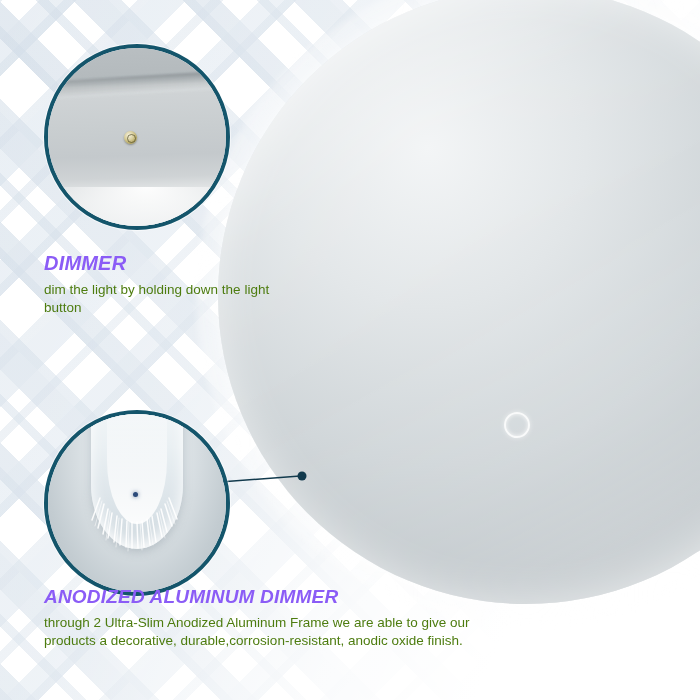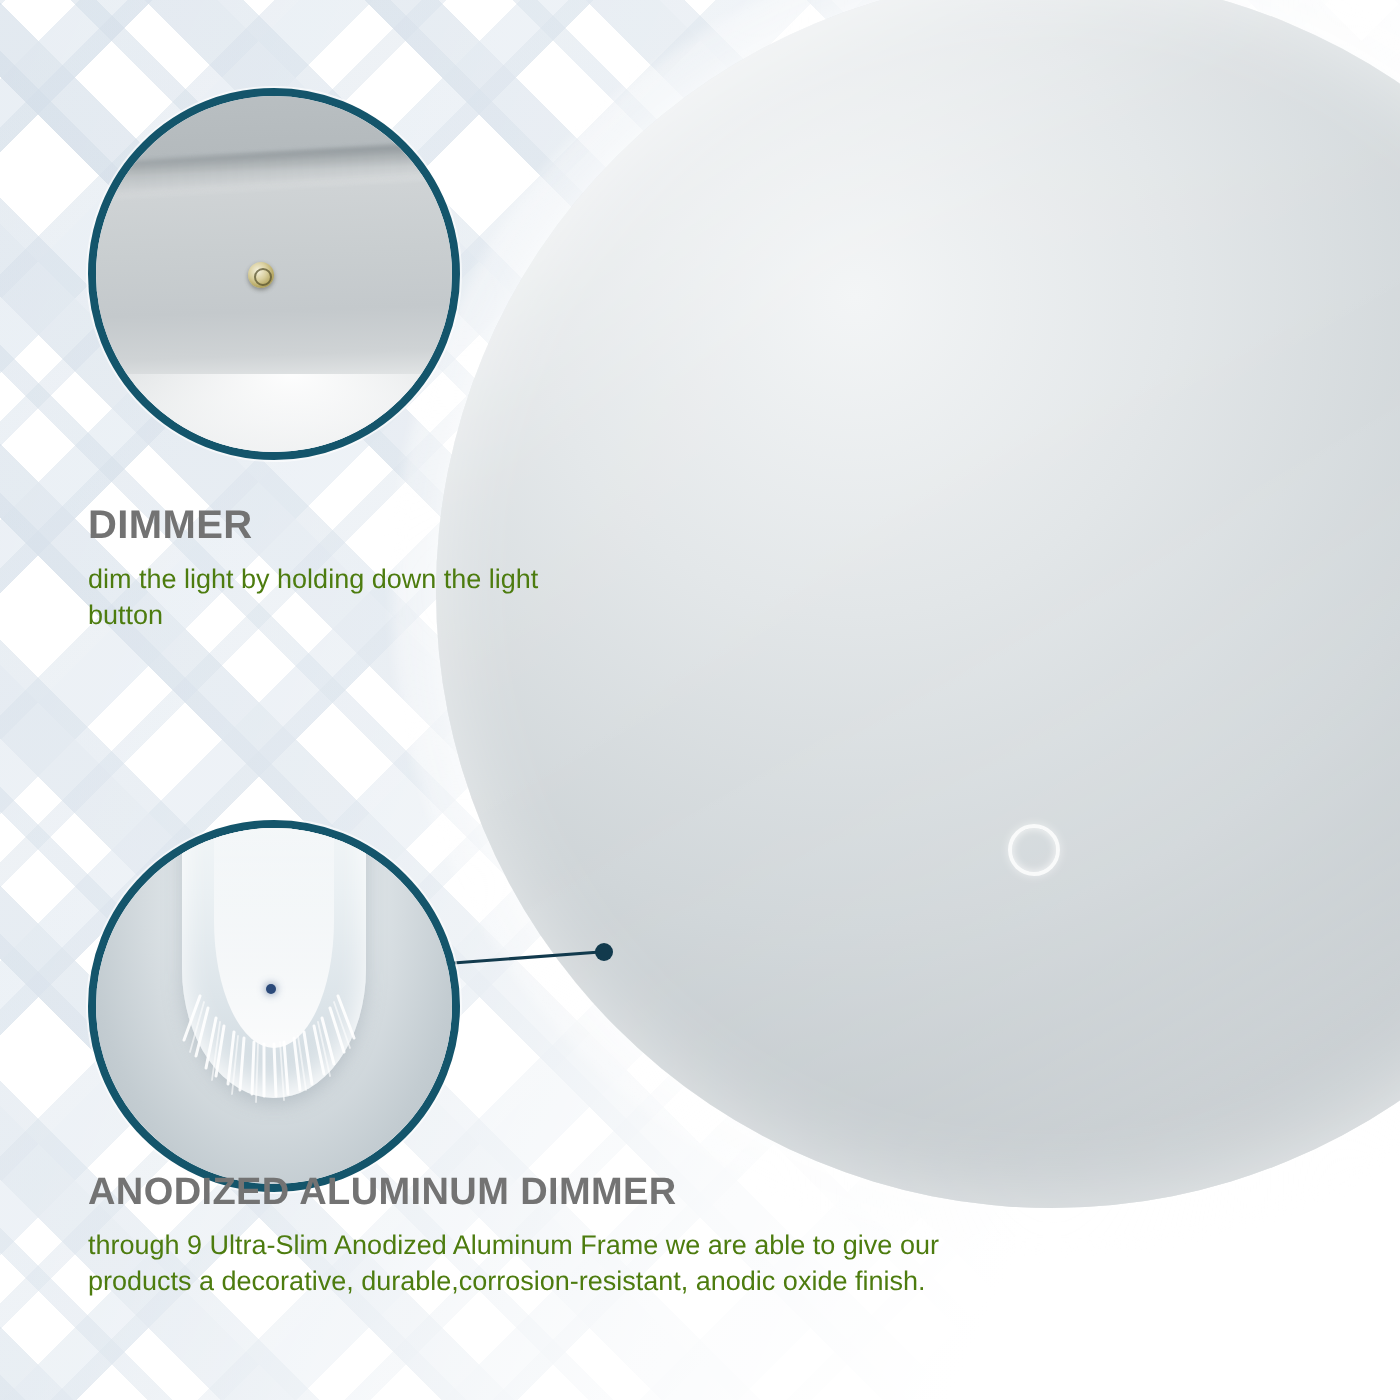"DIMMER" .txt h2 { color: #737373 -> #8b5cf6; font-style: none -> italic }
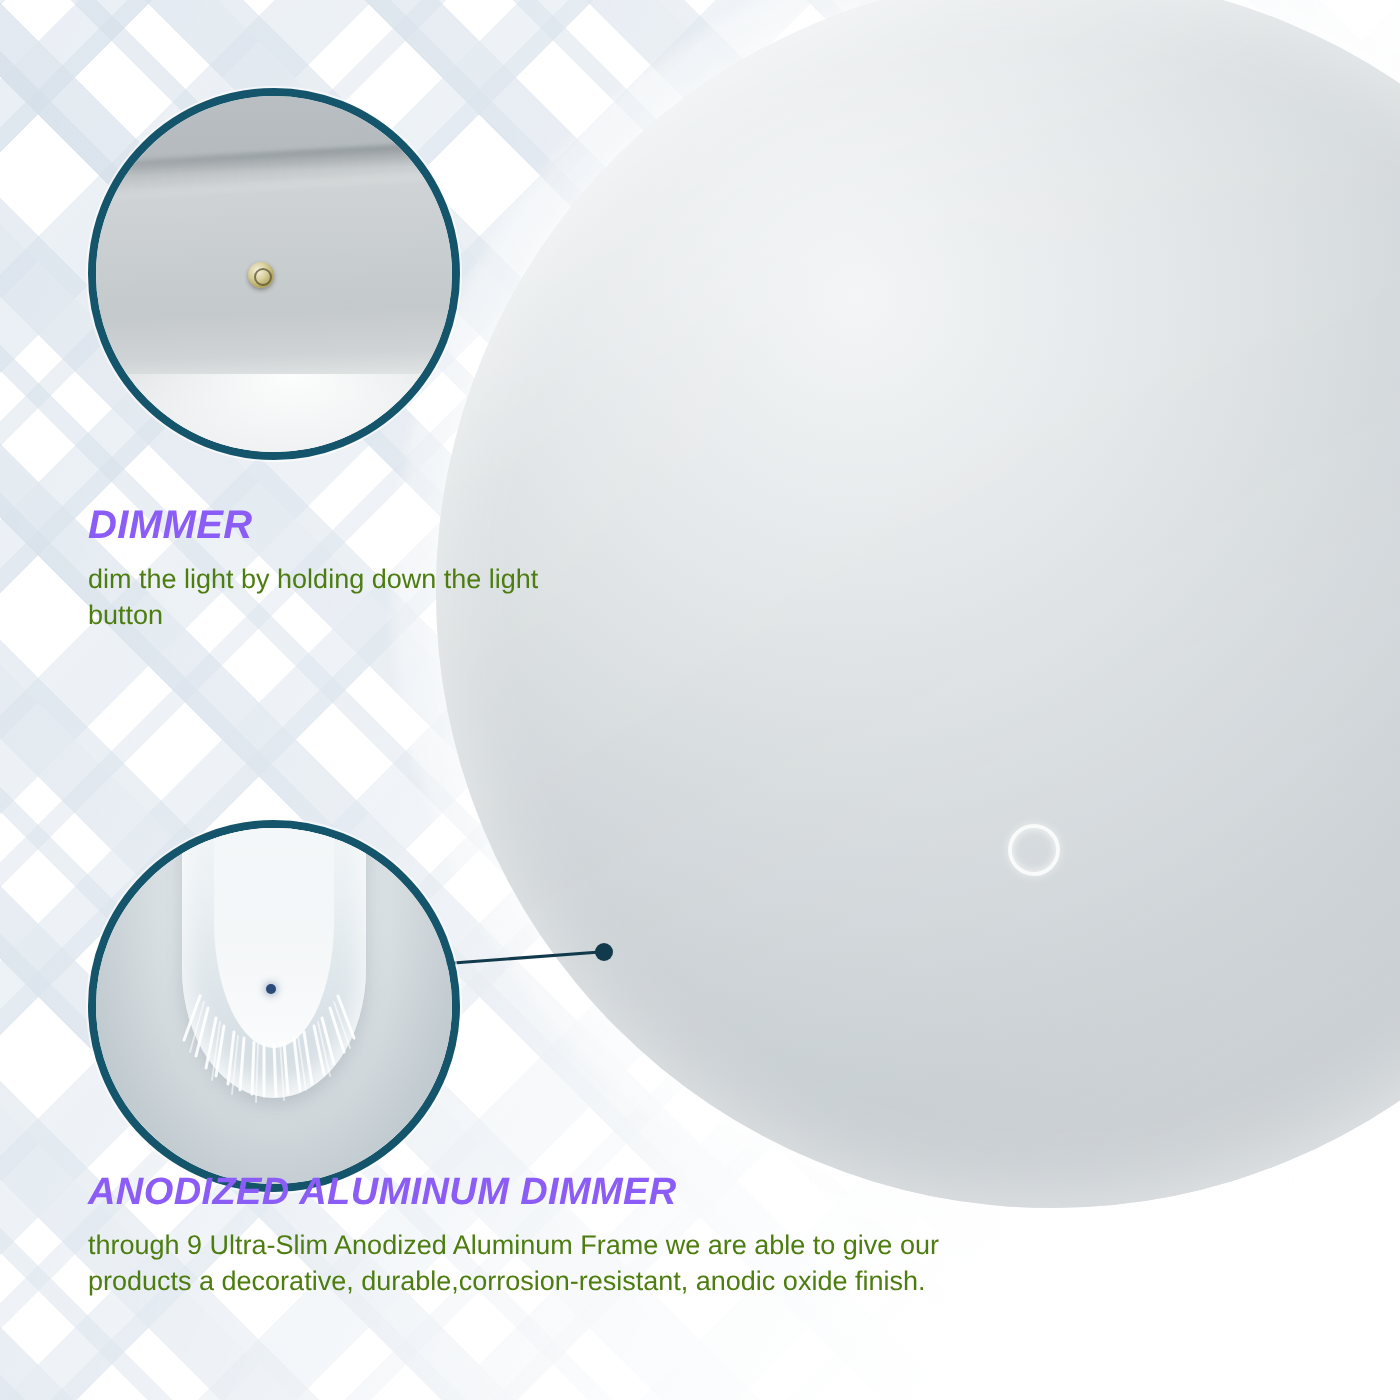"through 9 Ultra-Slim Anodized Aluminum" p { text: 9 -> 2 }
